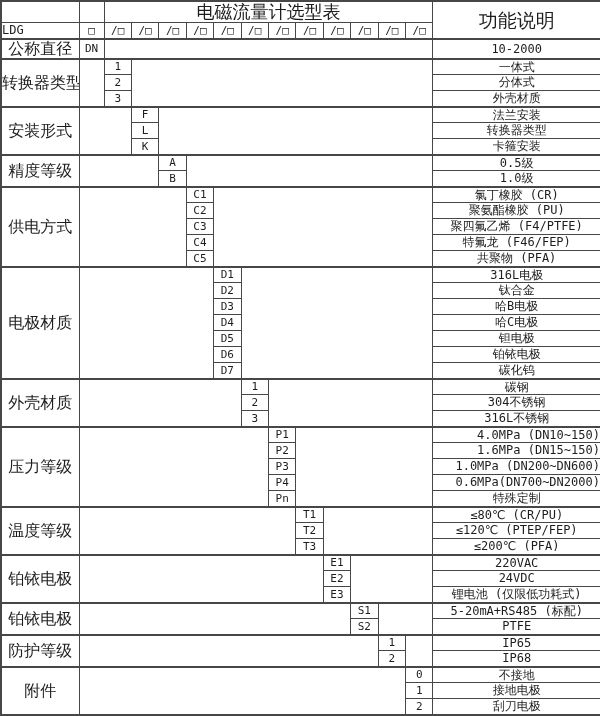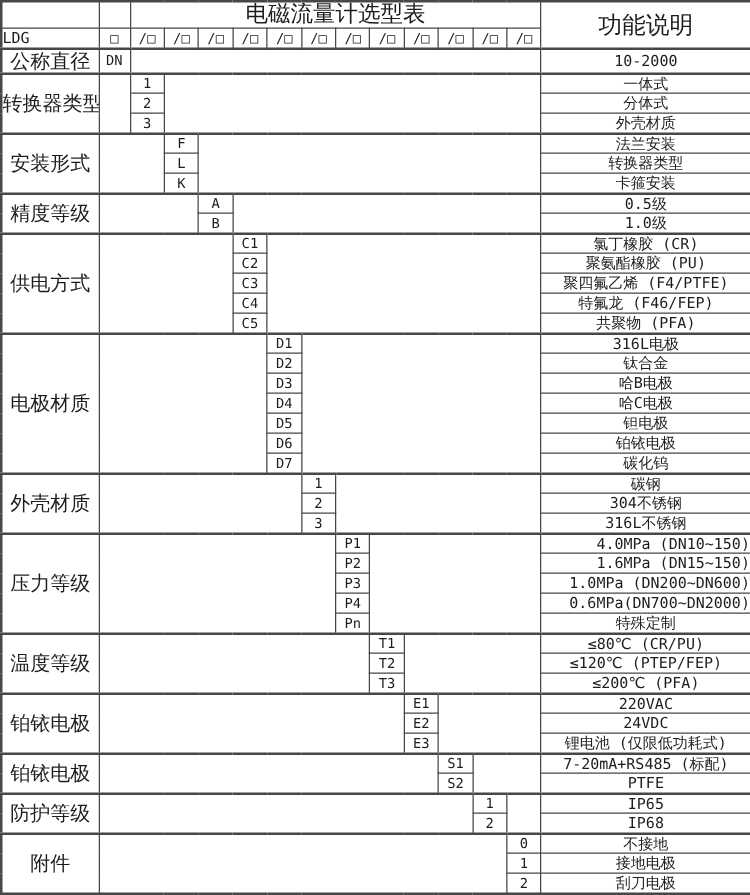"7-20mA+RS485 (标配)" td { text: 7-20mA+RS485 -> 5-20mA+RS485 }
